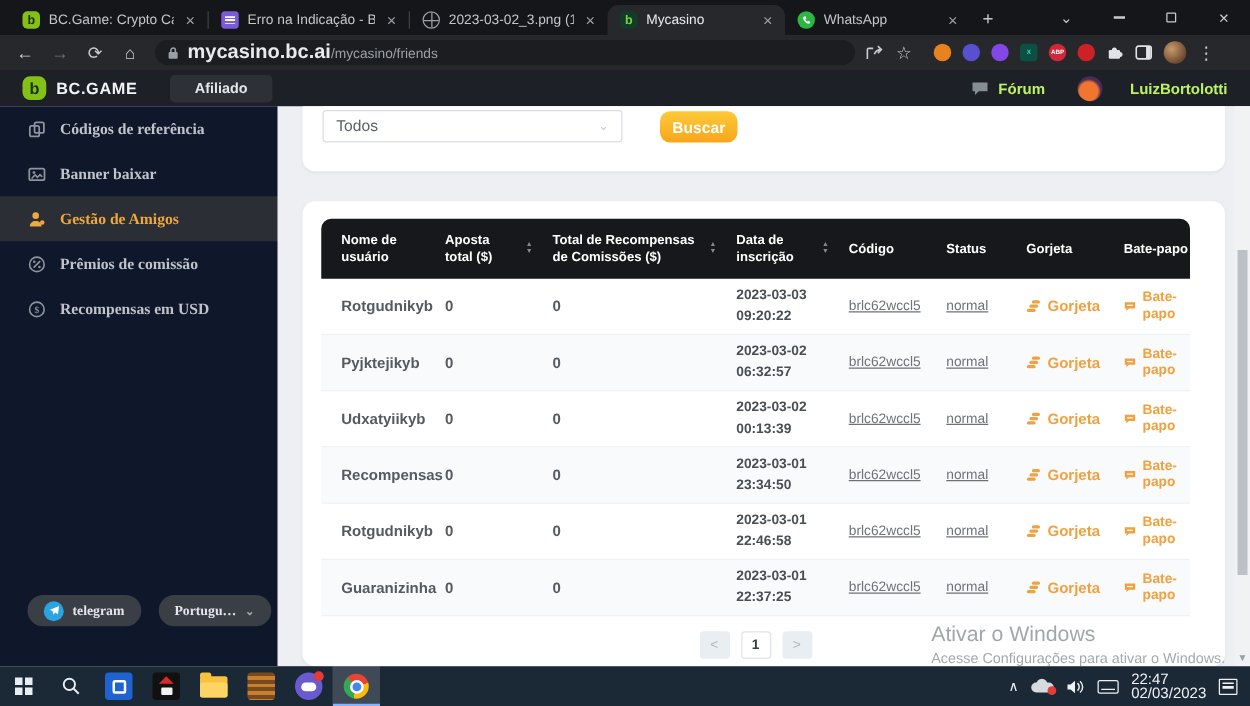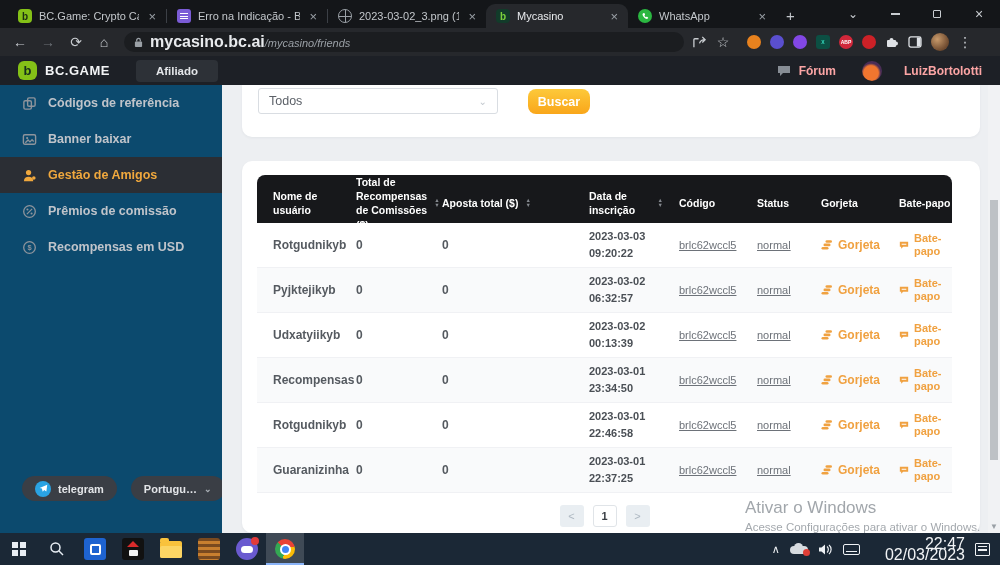"/mycasino/friends" .url-path { font-style: italic -> none }
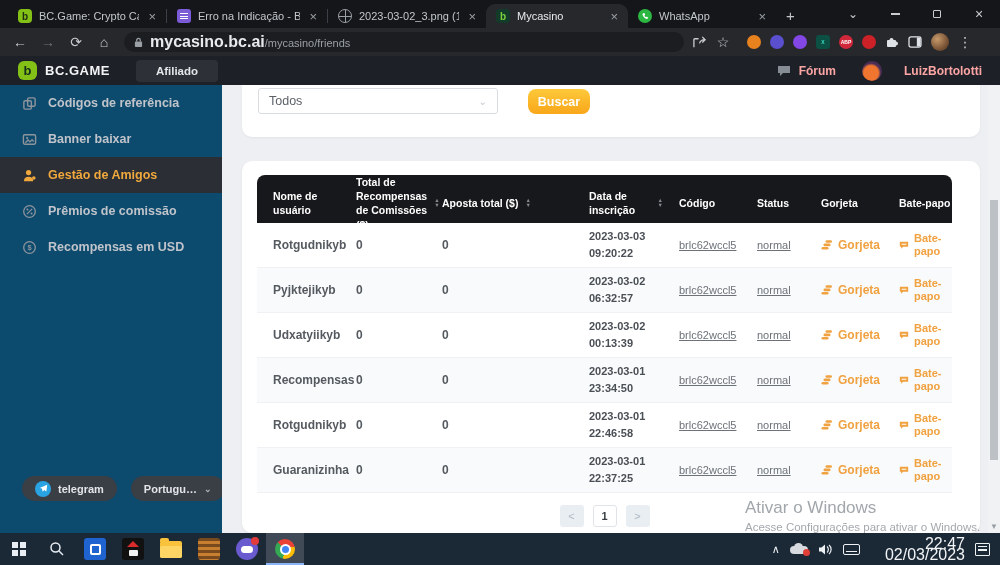"Fórum" .hdr-label { color: #fca5a5 -> #bef264 }
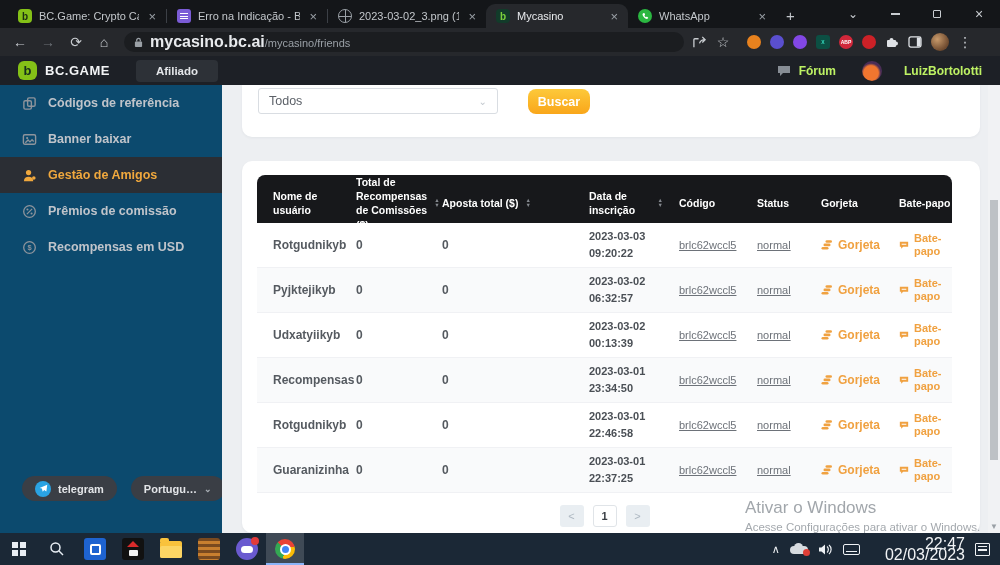"Códigos de referência" .sidebar { background: #0c4a6e -> #0f172a; font-family: none -> Liberation Serif, serif }
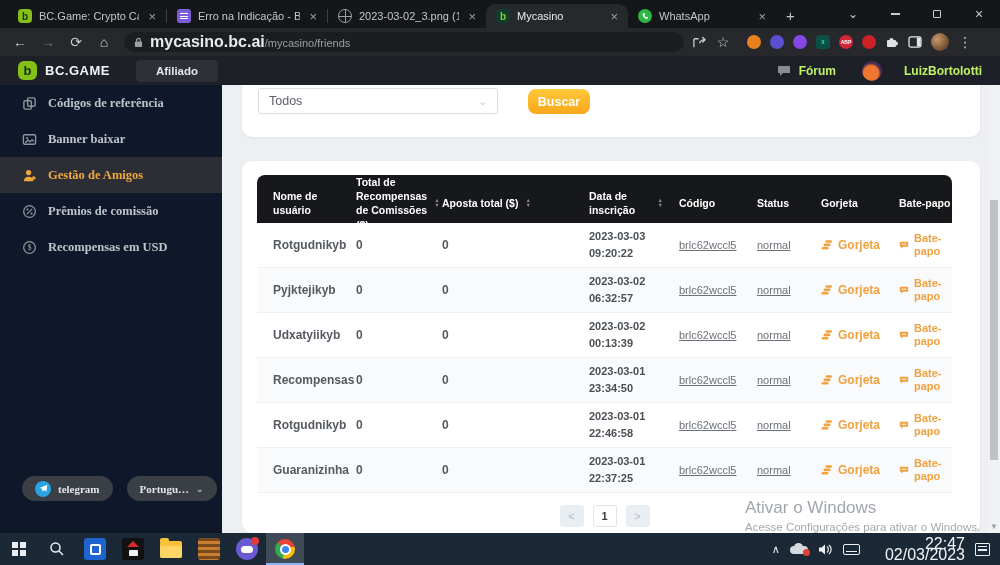"Total de Recompensas de Comissões" div.th { order: before "Aposta total ($)" -> after "Aposta total ($)" }
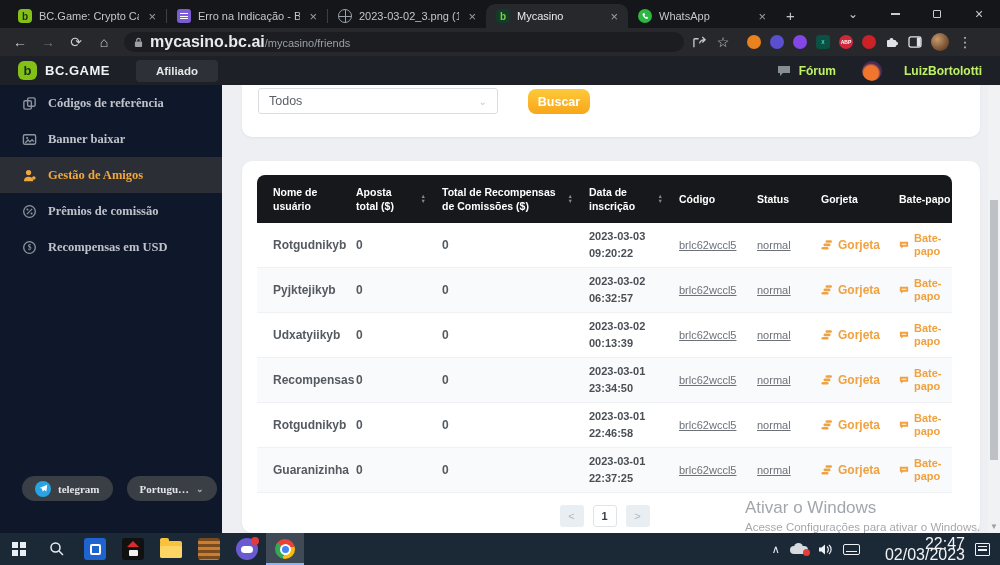"22:47" .clock { font-size: 16px -> 12px; margin-left: 15px -> none; text-align: right -> left }
